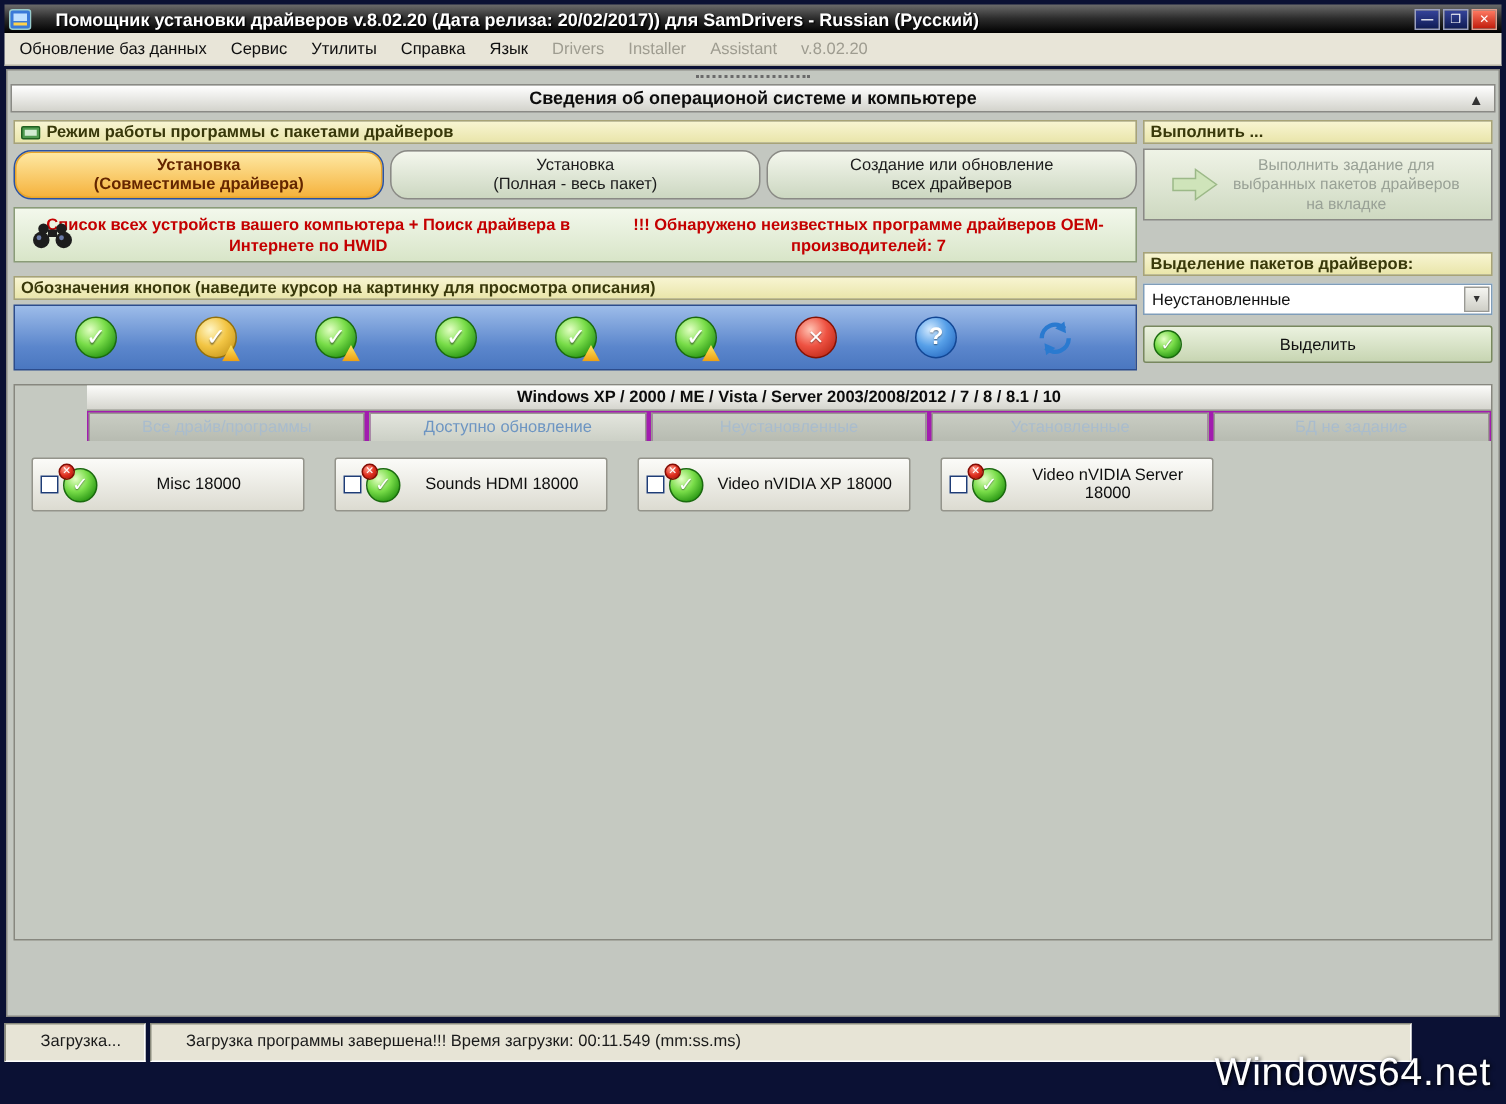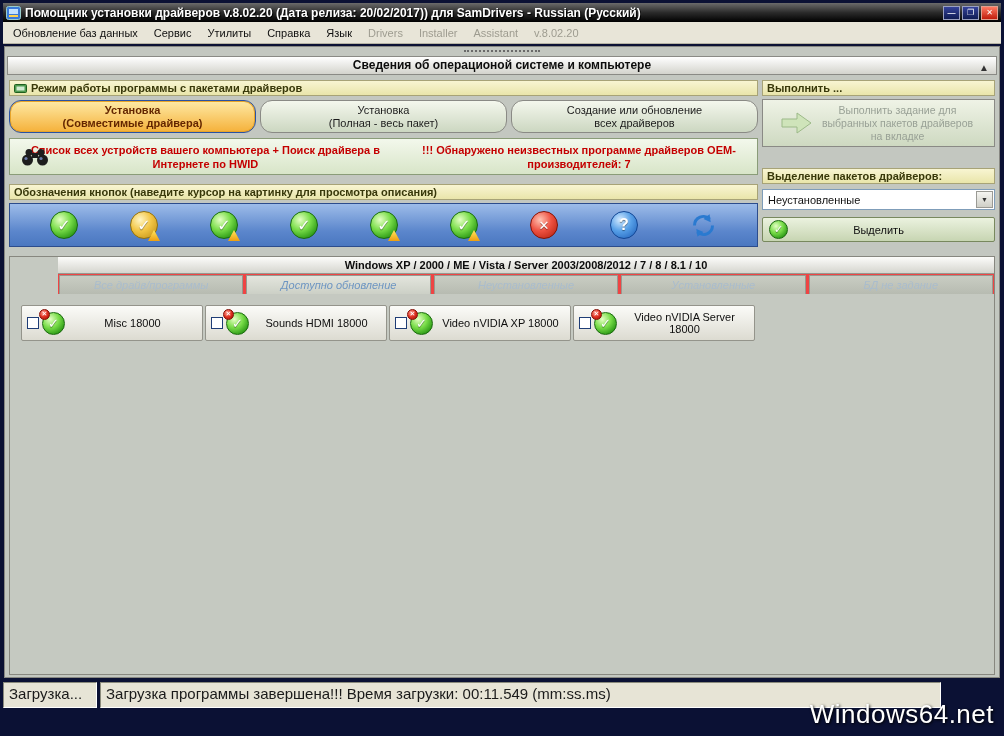"Помощник установки драйверов v.8.02.20" .titlebar { gap: 4px -> 16px }
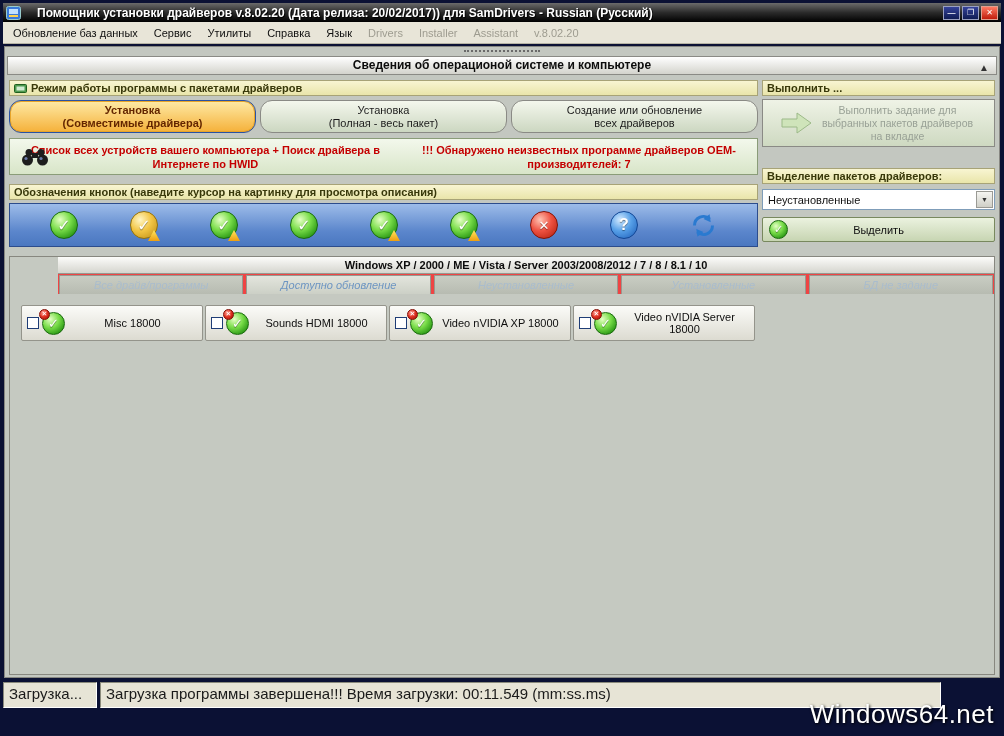"Windows XP / 2000 /" .drivers { height: 419px -> 371px }
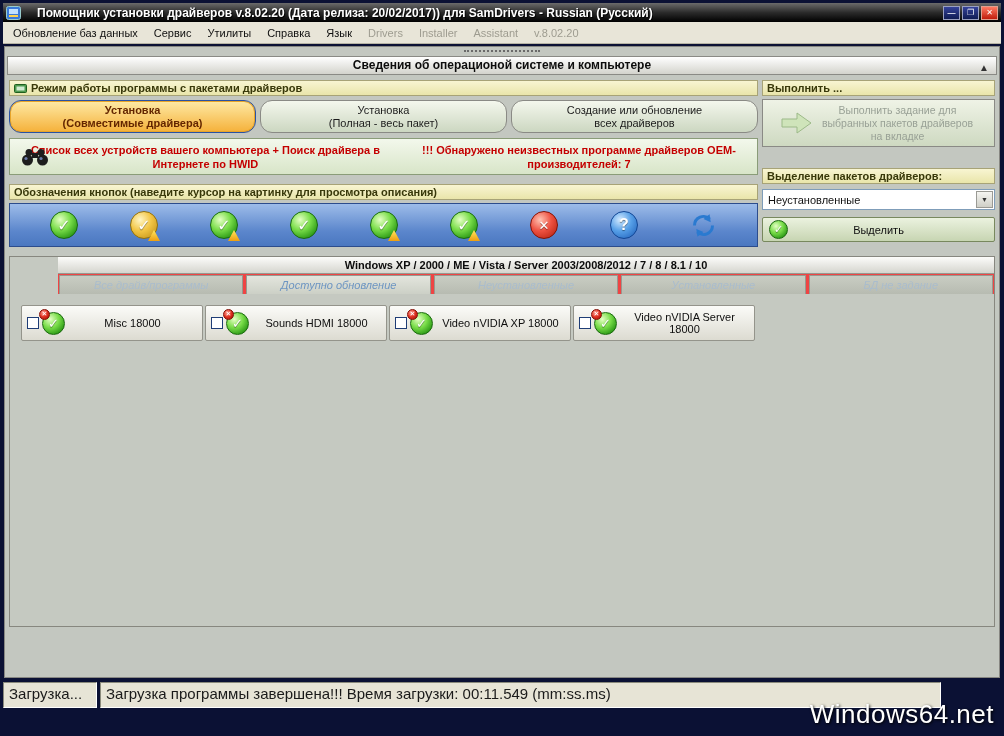"Все драйв/программы" .tabs-row { background: #ef4444 -> #a21caf; font-style: italic -> none }
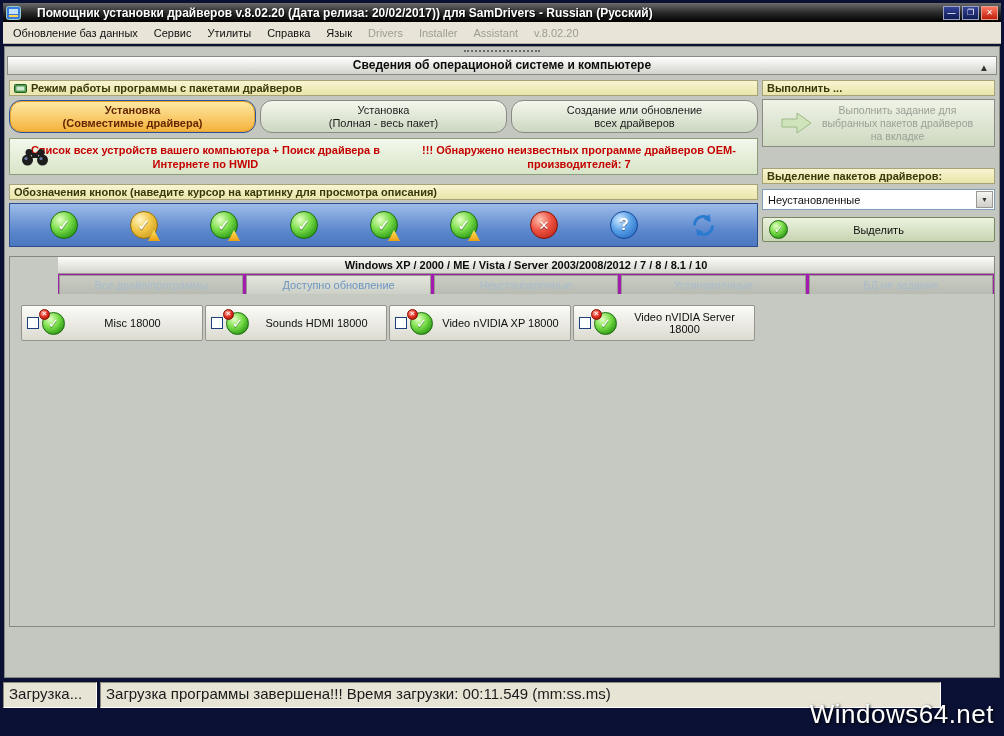"Misc 18000" .items-area { gap: 2px -> 20px }
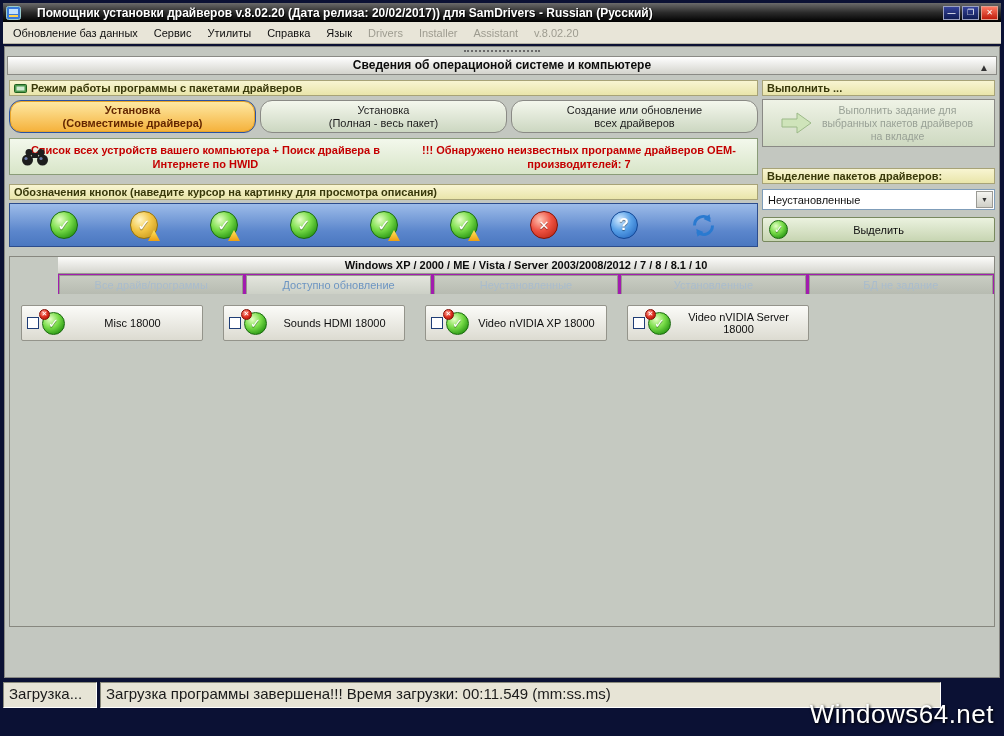"Загрузка..." .scell { font-size: 15px -> 11px; padding: 0 5px -> 0 23px }
